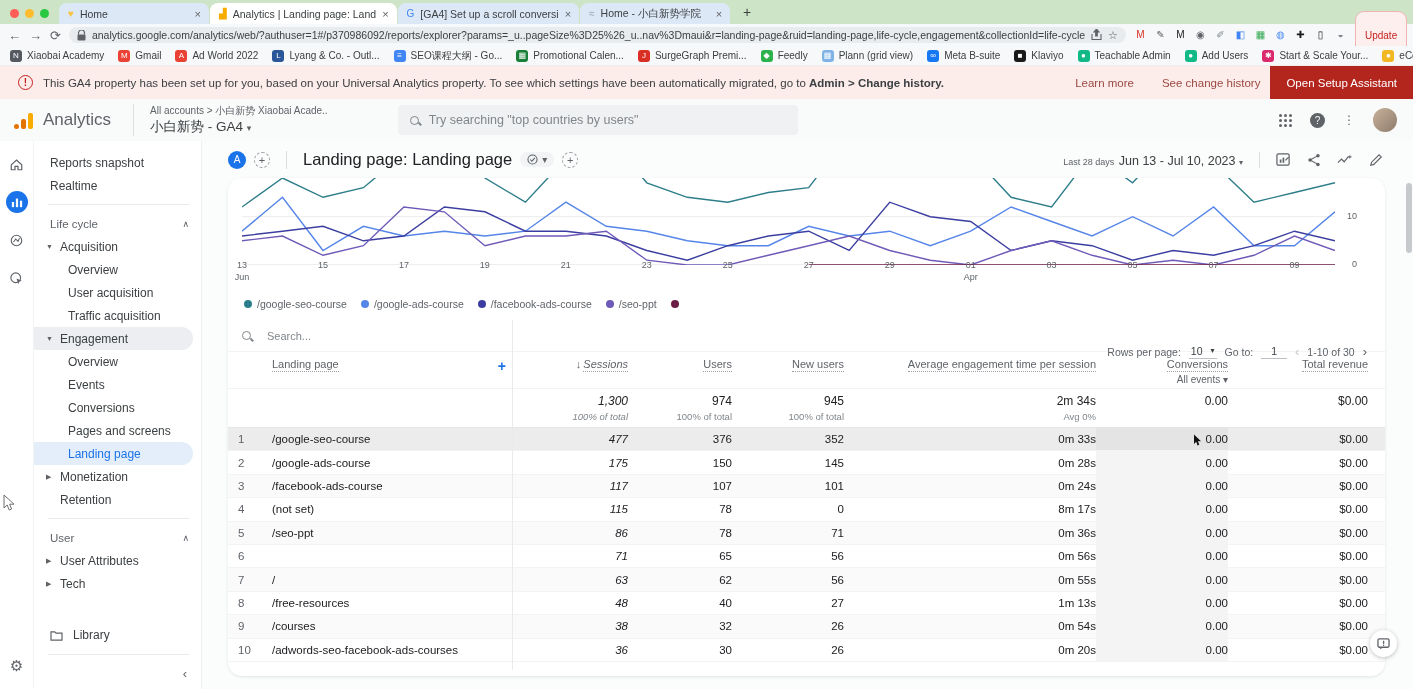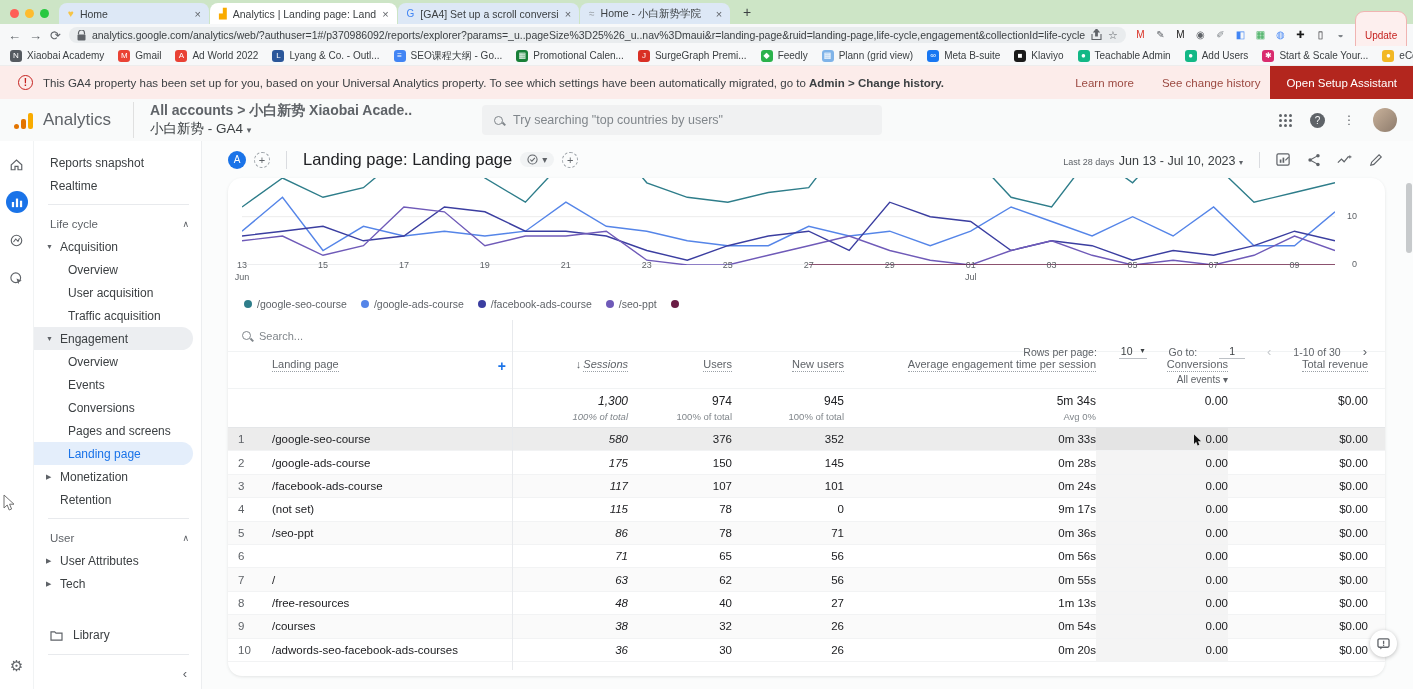"All accounts > 小白新势 Xiaobai" .acct .crumb { font-size: 14px -> 10px; font-weight: bold -> none }
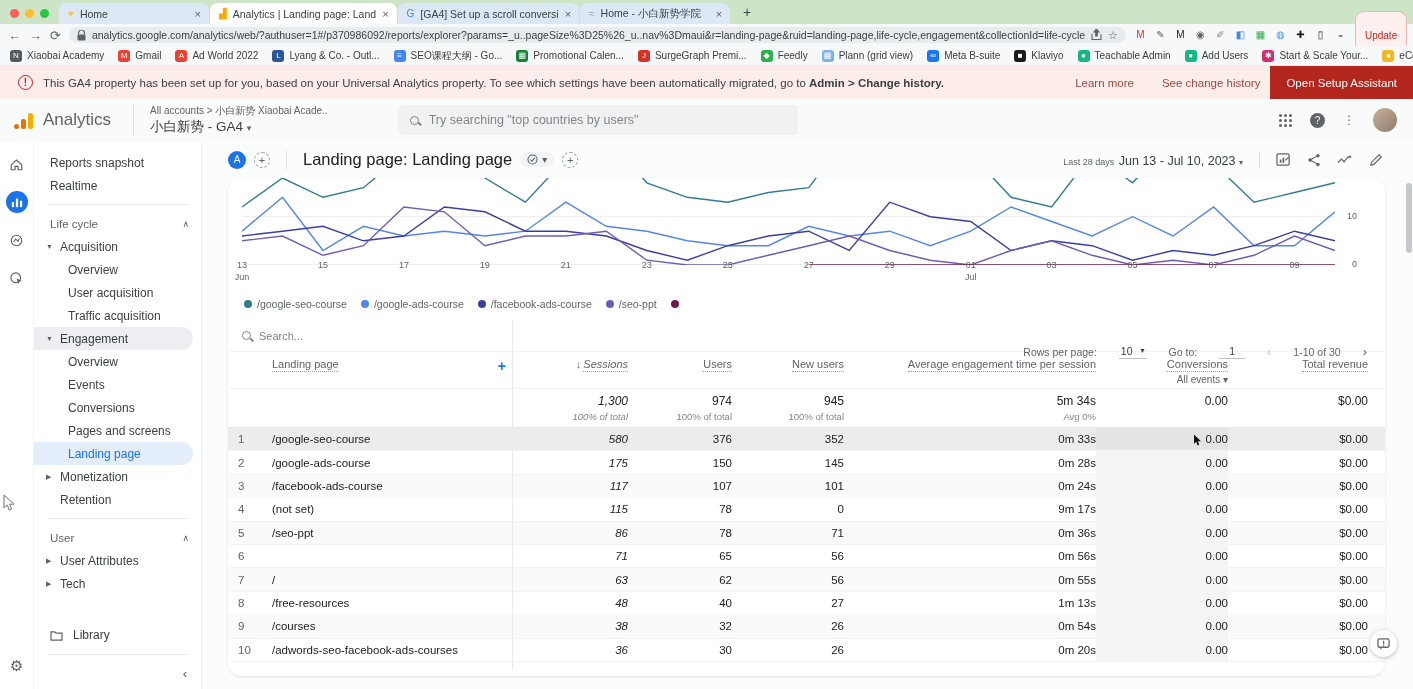"Jul" div { text: Jul -> Apr }
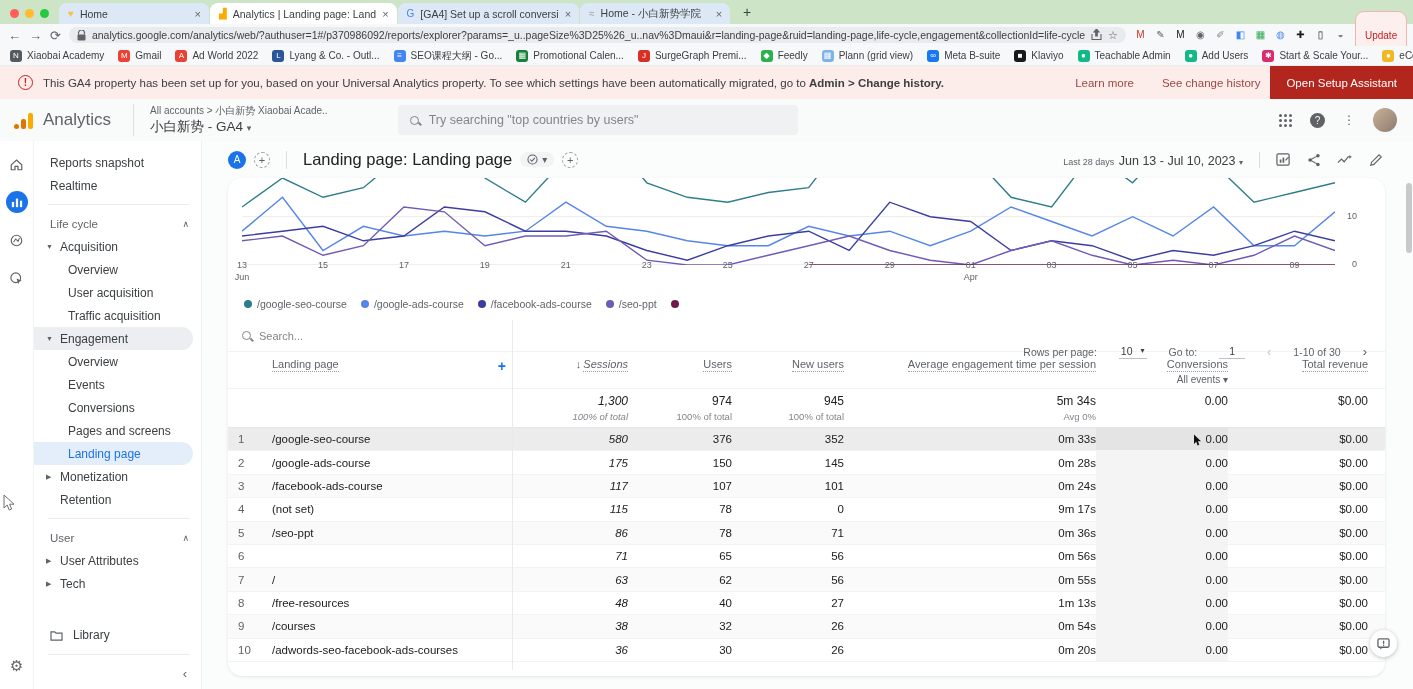"Search..." .tsearch { margin-left: 8px -> 16px }
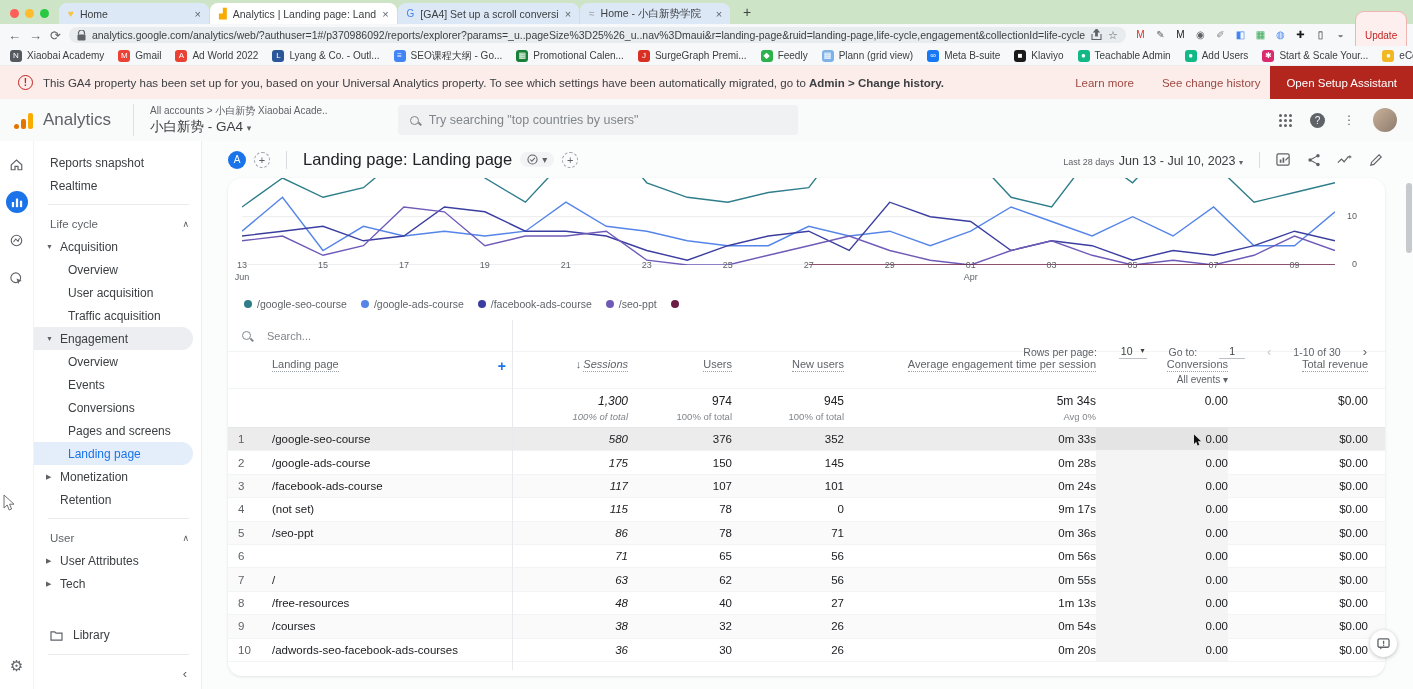"Rows per page:" .pager { gap: 22px -> 8px }
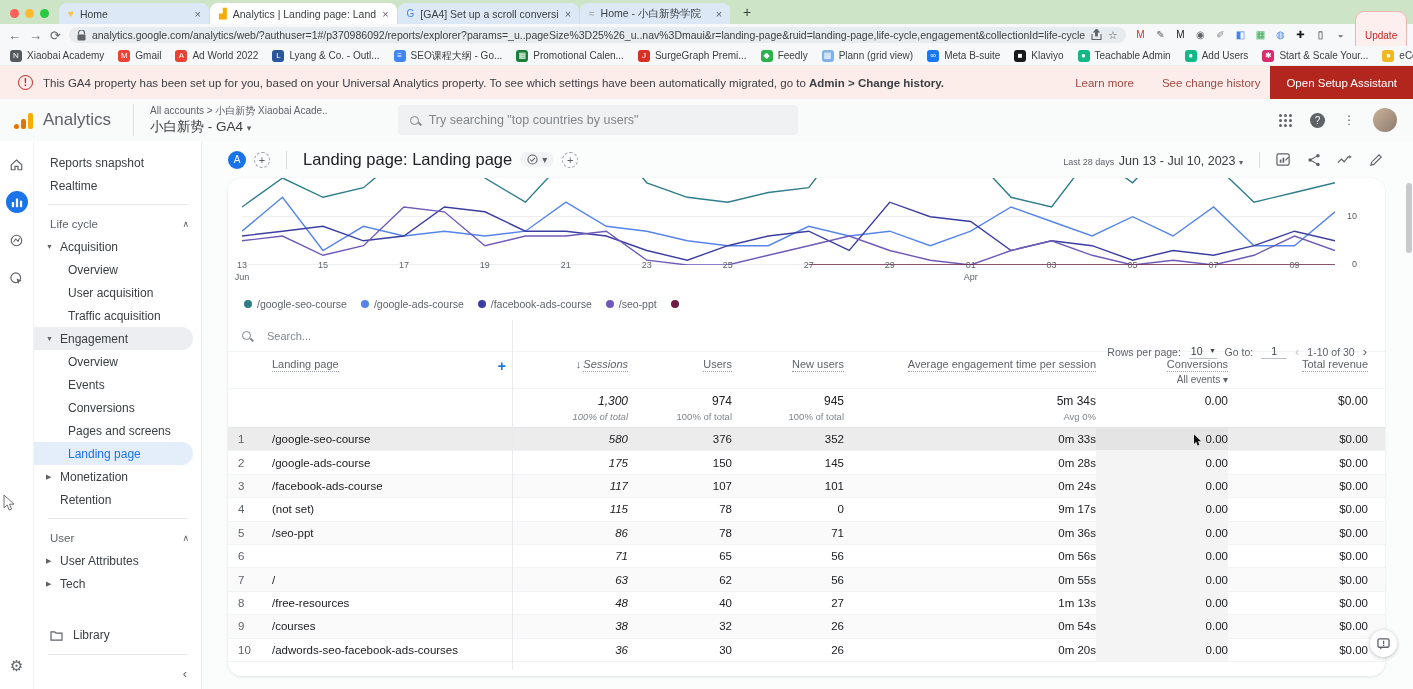"5m 34s" div.tv { text: 5m -> 2m }
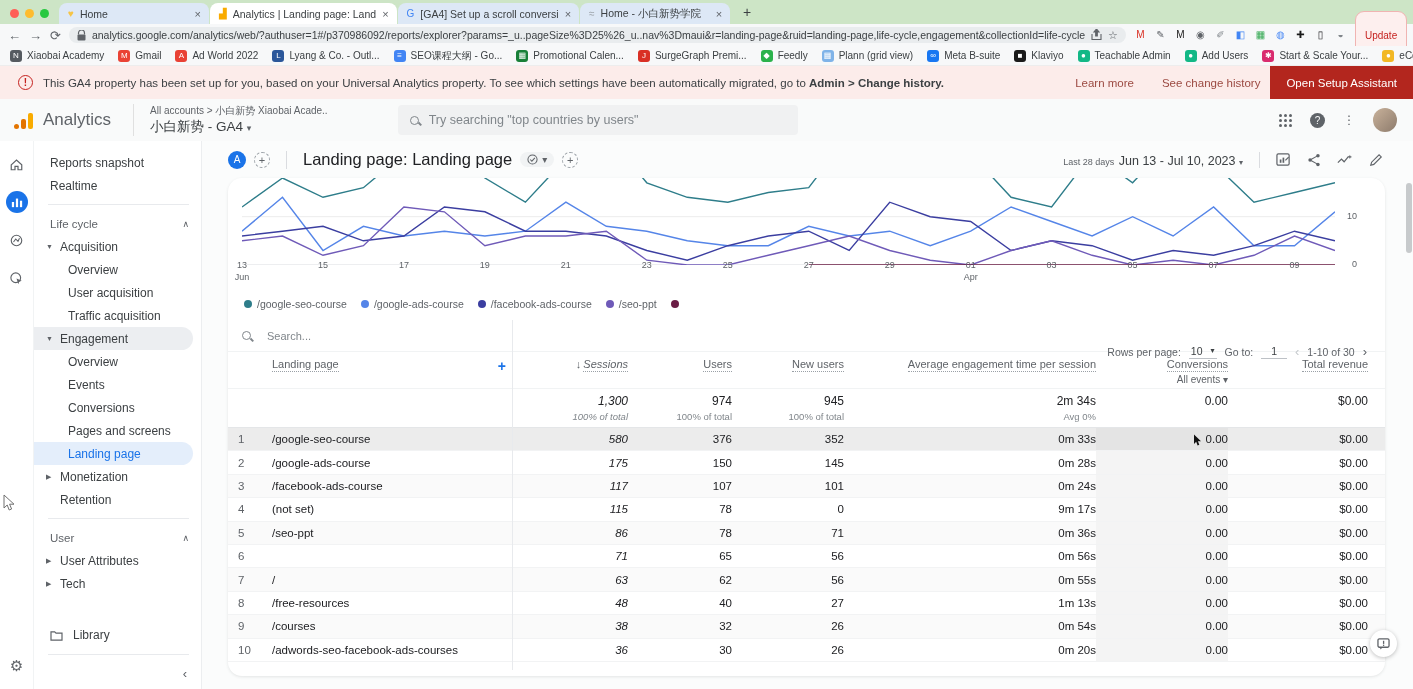"580" span.cell { text: 580 -> 477 }
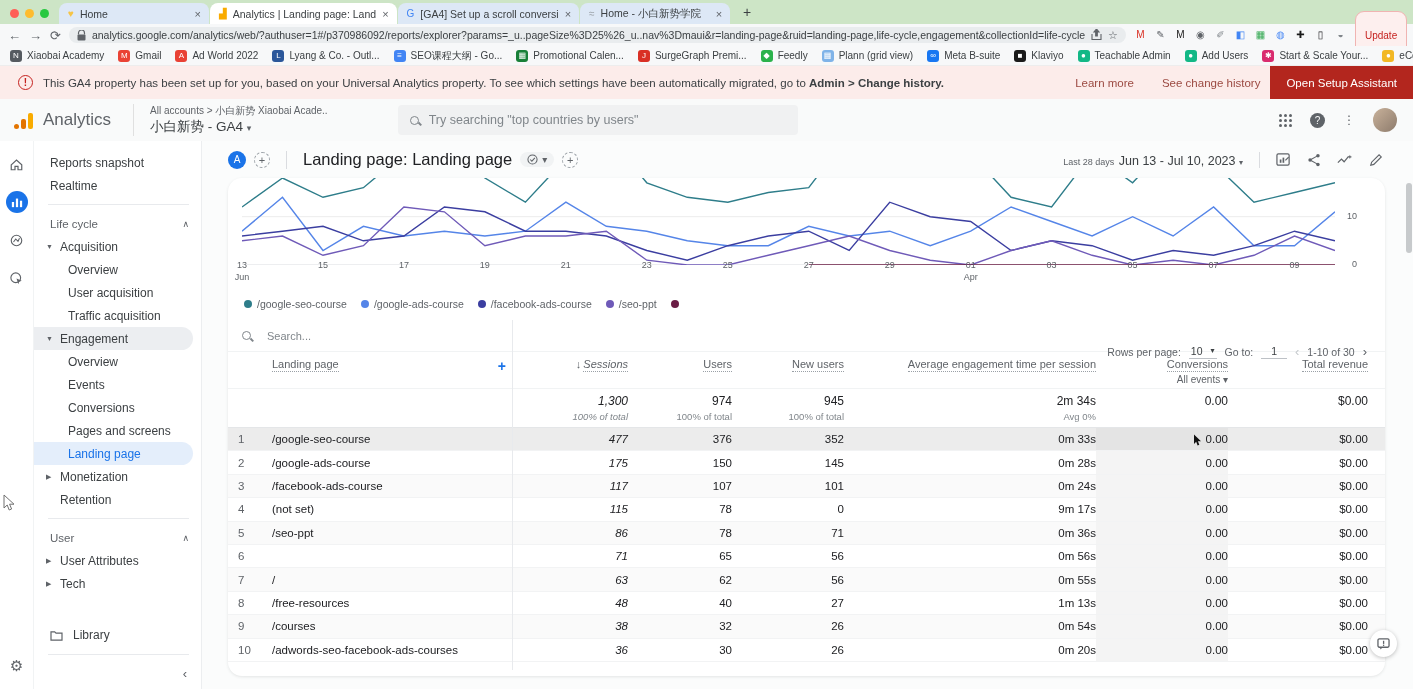"9m 17s" span.cell { text: 9m -> 8m }
